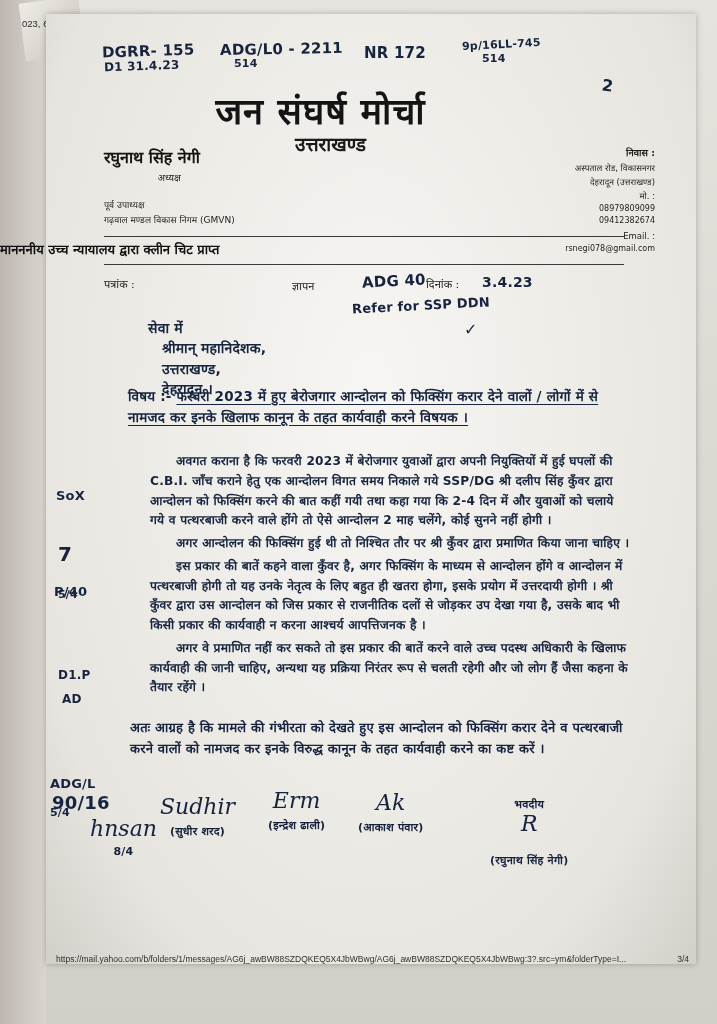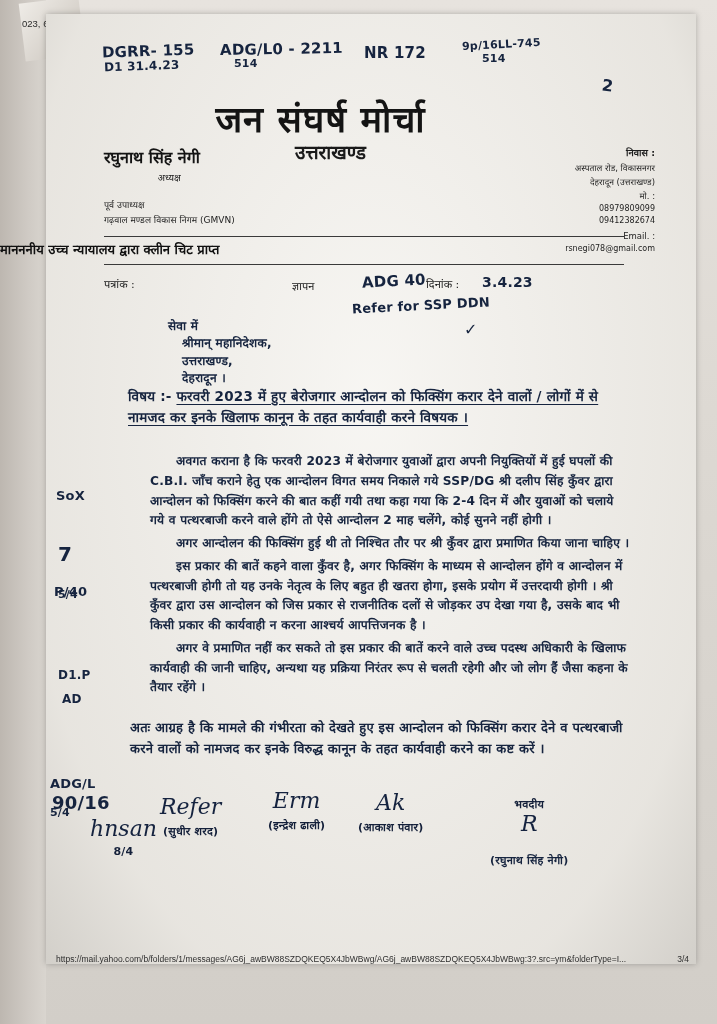"जन संघर्ष मोर्चा" .masthead { top: 94px -> 86px }
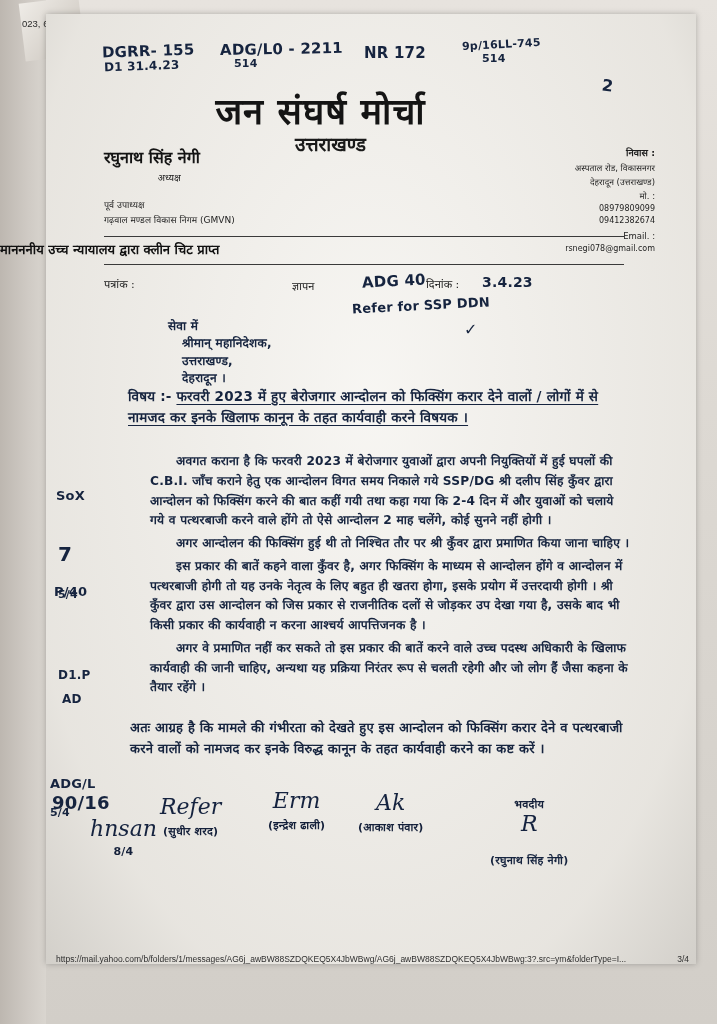"सेवा में" .addr { font-size: 12px -> 14px; margin-left: 20px -> none }
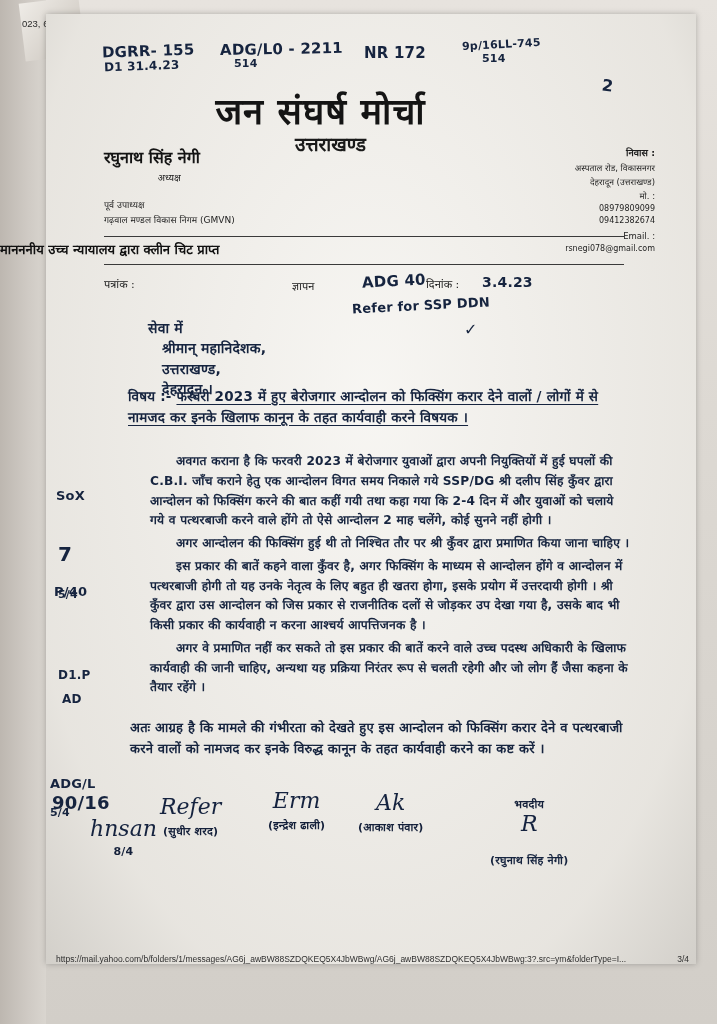"Refer" div.scribble { text: Refer -> Sudhir }
